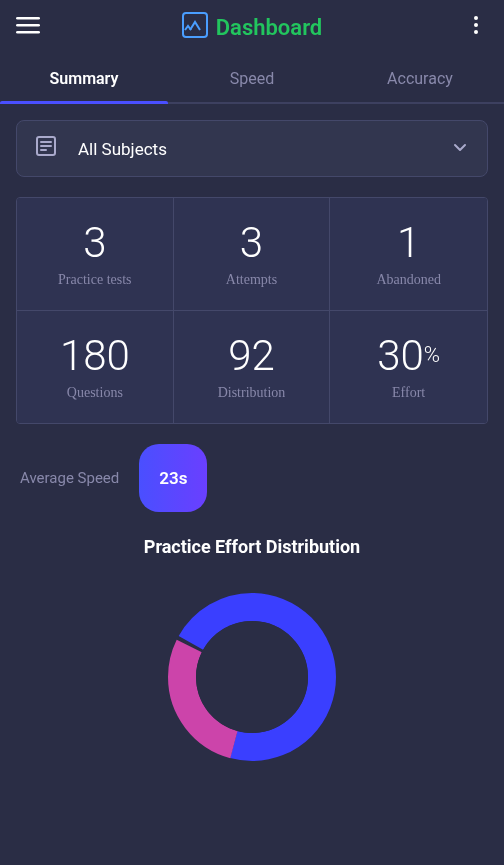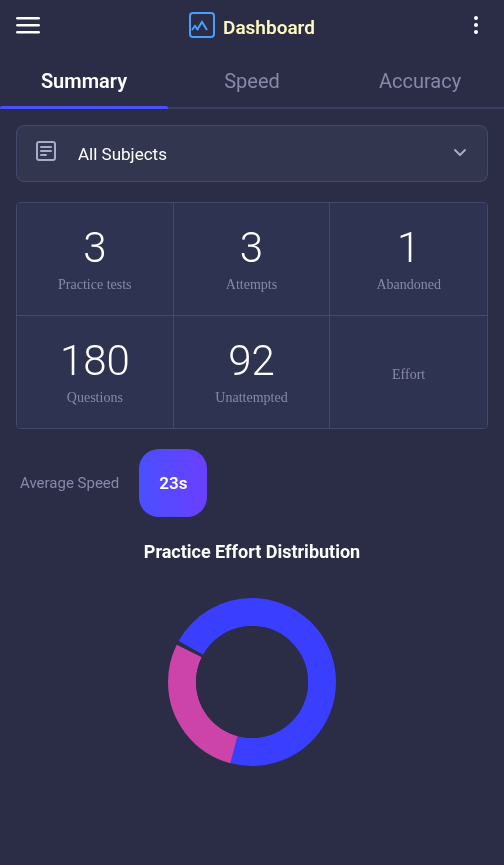"Dashboard" .header-title { color: #fef9c3 -> #22c55e; font-size: 19px -> 22px }
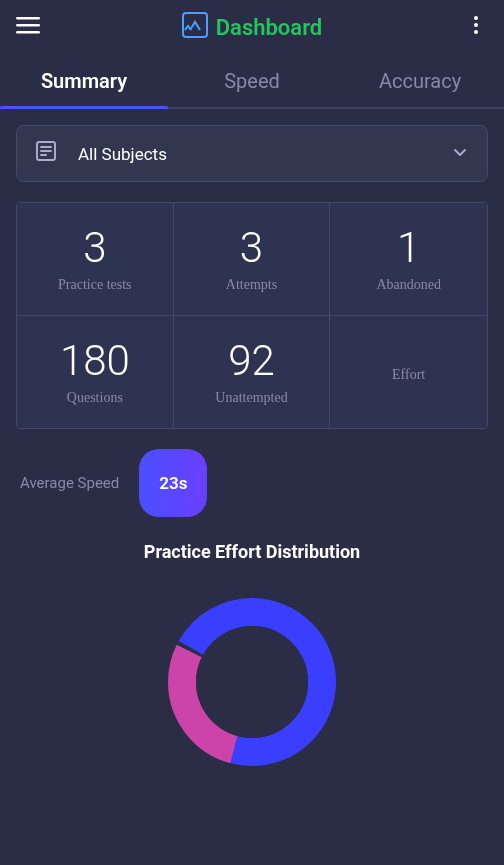"Summary" .tab { font-size: 20px -> 16px }
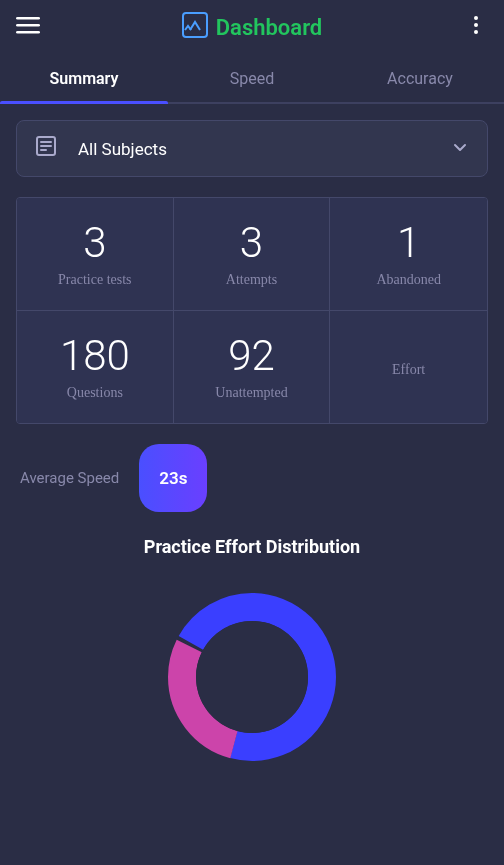"30" span.stat-number { html: none -> <span> <span>30</span> <span>%</span> </span> }
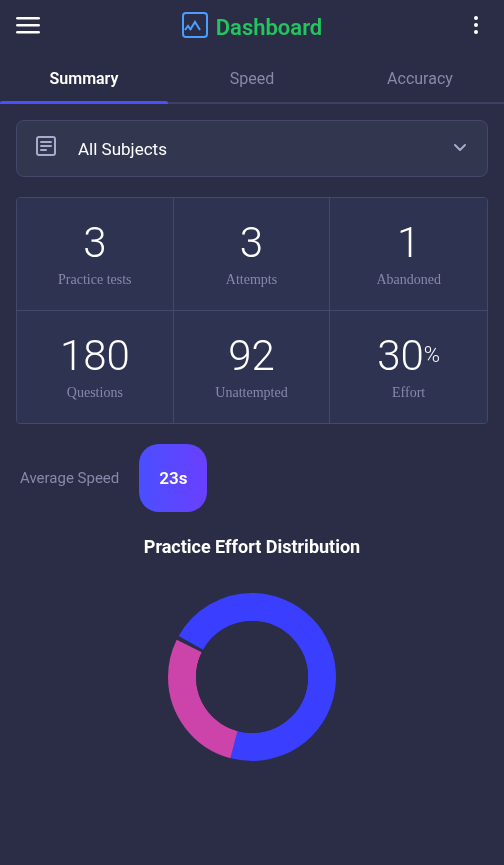"Unattempted" span.stat-label { text: Unattempted -> Distribution }
